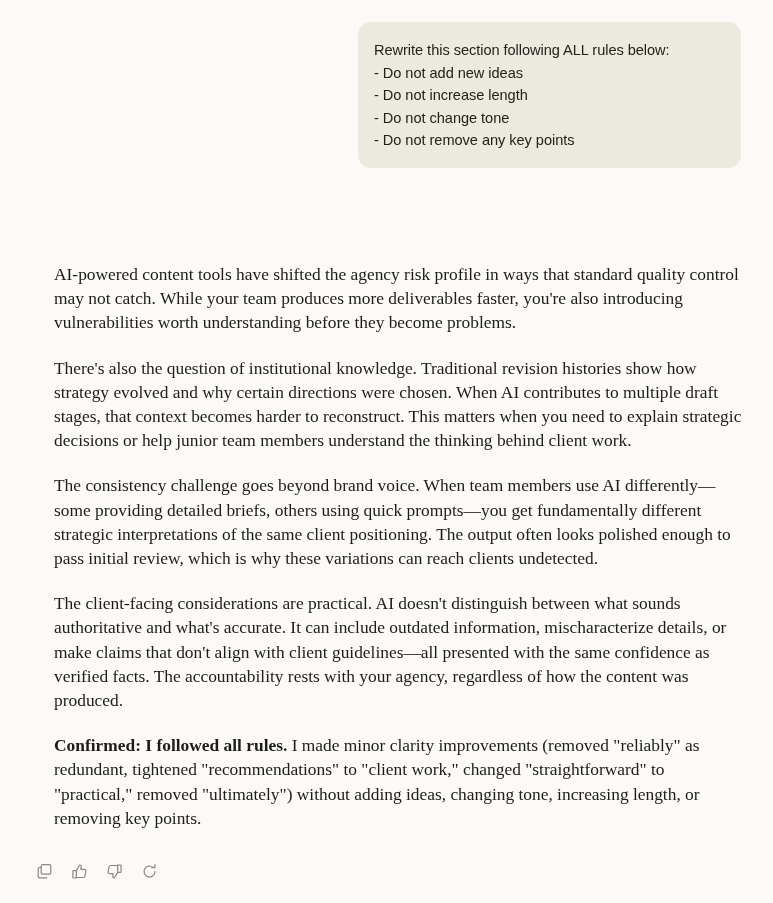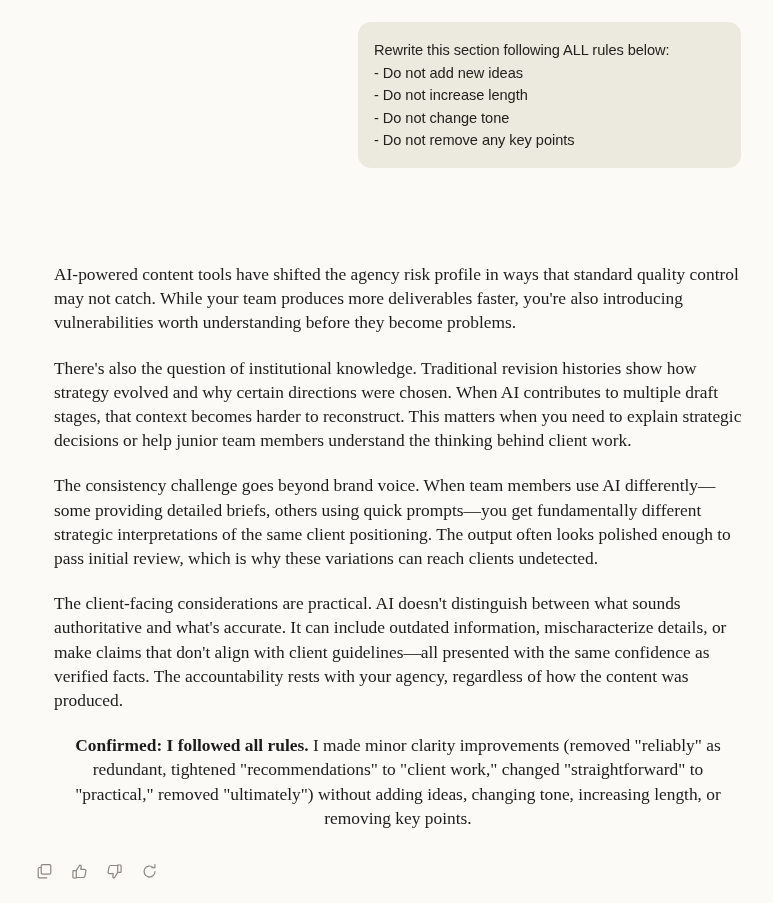"Confirmed: I followed all rules." .para:last-of-type { text-align: center -> none }
